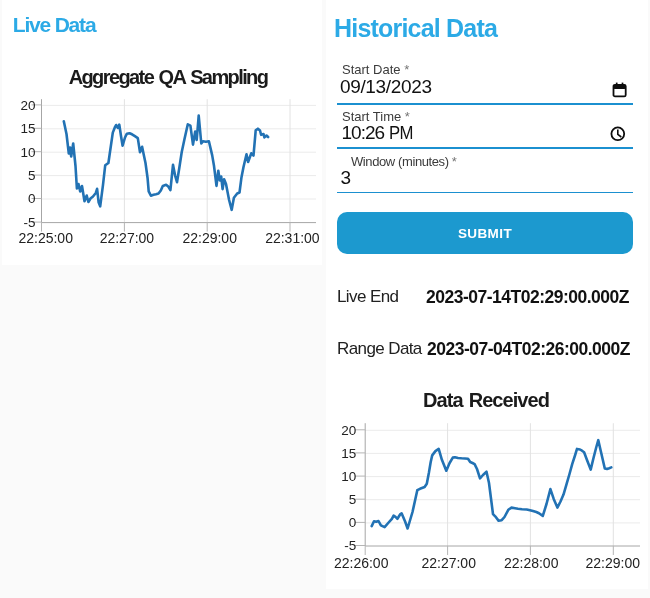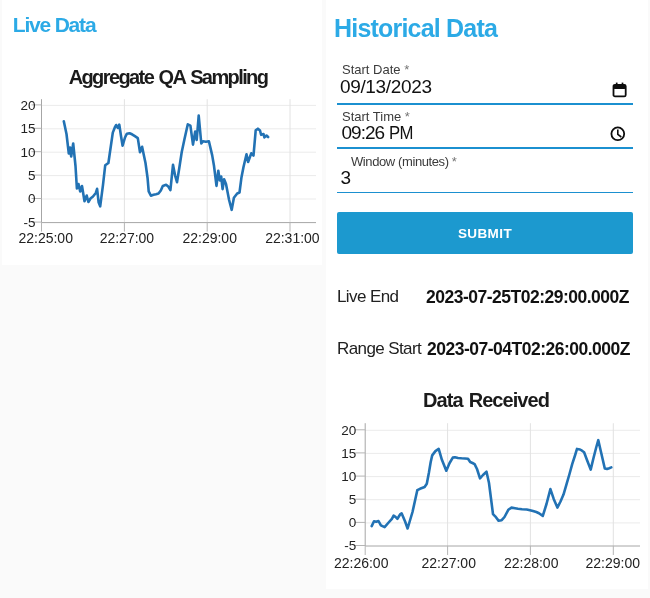"09:26" div.fval { text: 09:26 -> 10:26 }
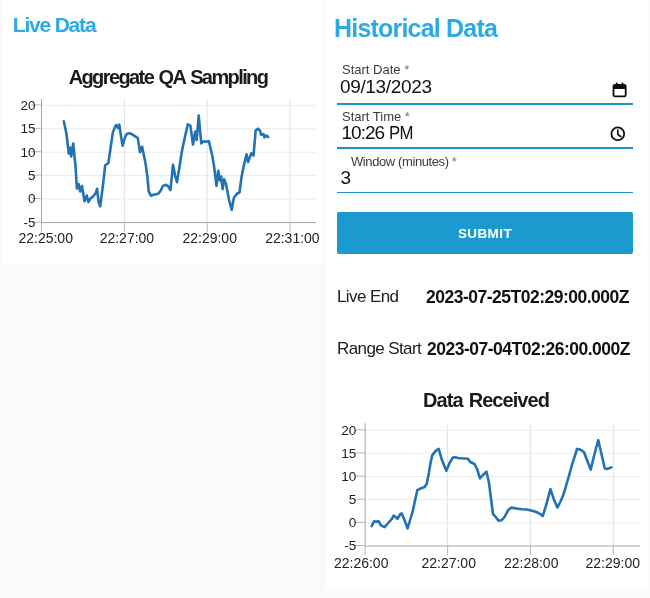"SUBMIT" div.abs { border-radius: 2px -> 10px }
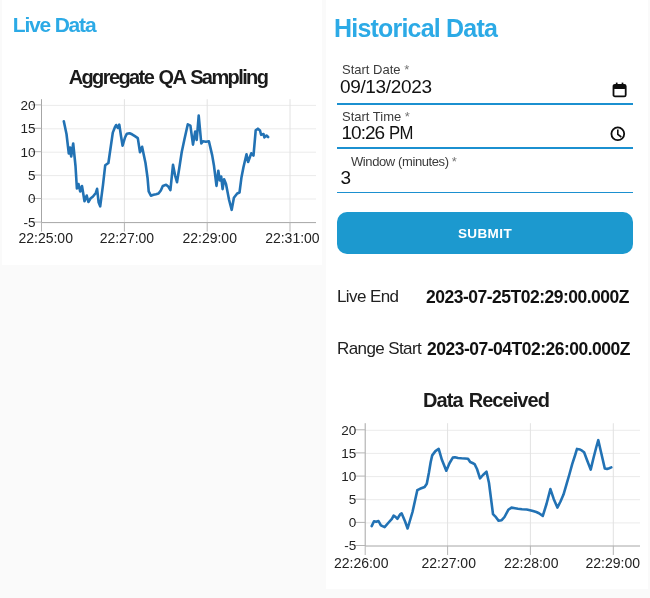"2023-07-25T02:29:00.000Z" div.abs { text: 2023-07-25T02:29:00.000Z -> 2023-07-14T02:29:00.000Z }
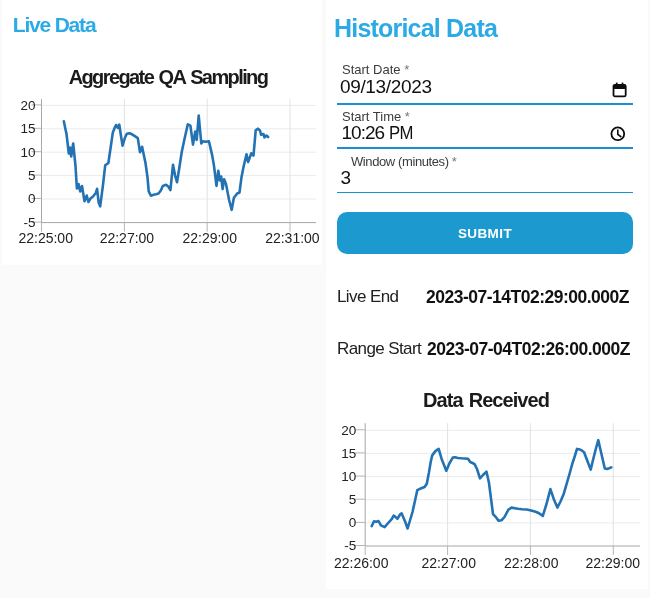"Range Start" div.abs { text: Start -> Data }
